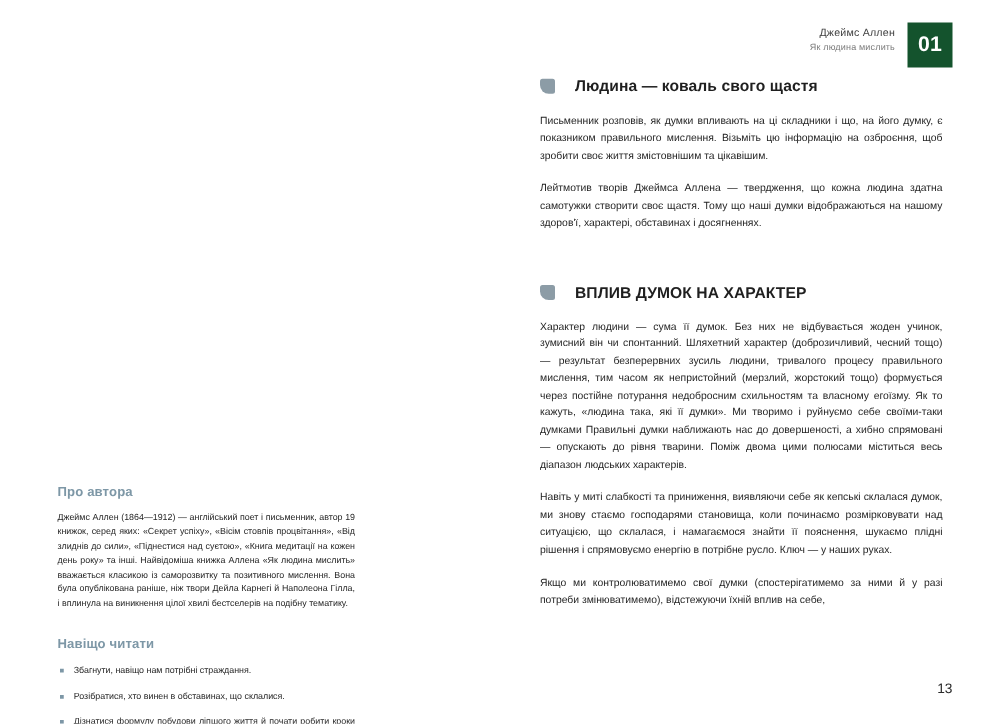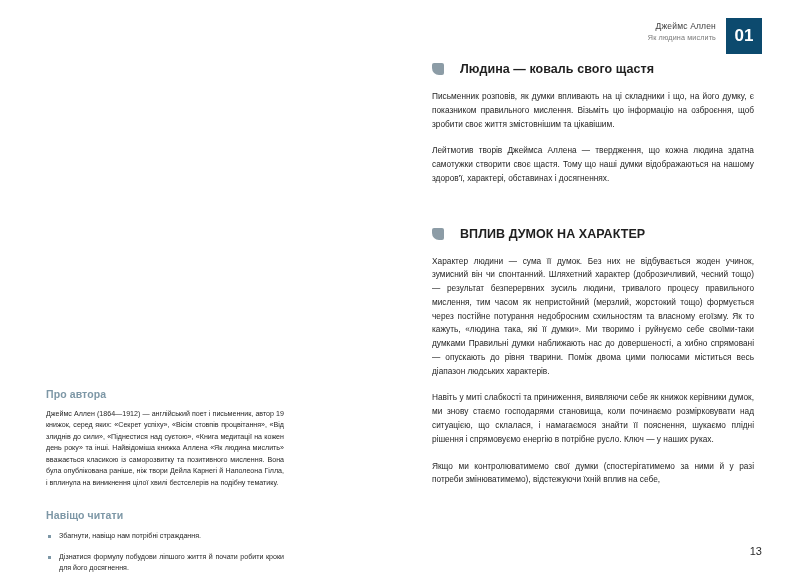"01" .chapter-num { background: #0c4a6e -> #14532d }
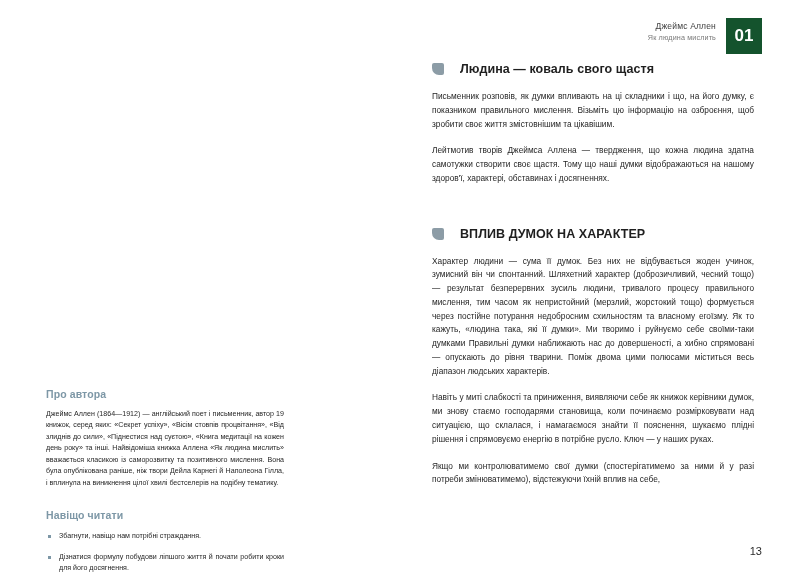"Навіть у миті слабкості та" p.para { text: книжок керівники -> кепські склалася }
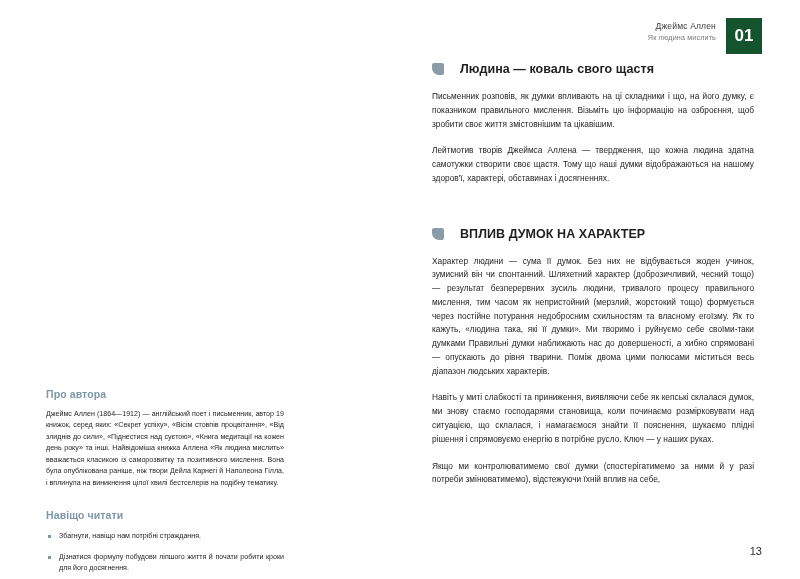"Розібратися, хто винен в обставинах," li { html: none -> <li>Розібратися, хто винен в обставинах, що склалися.</li> }
